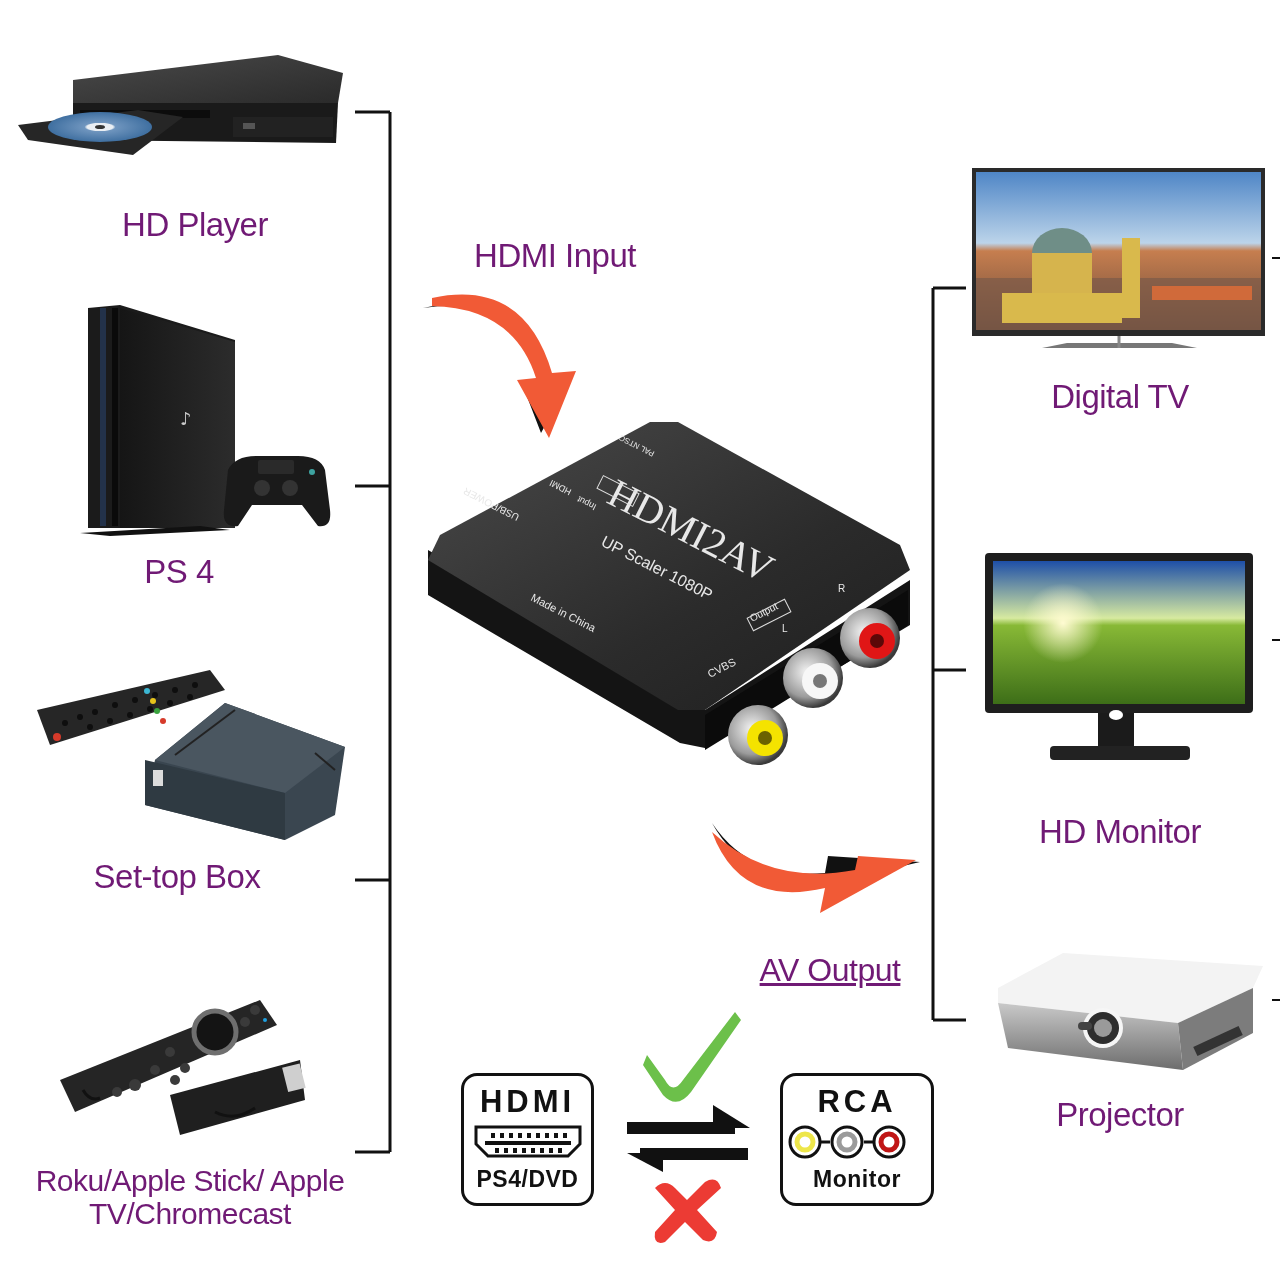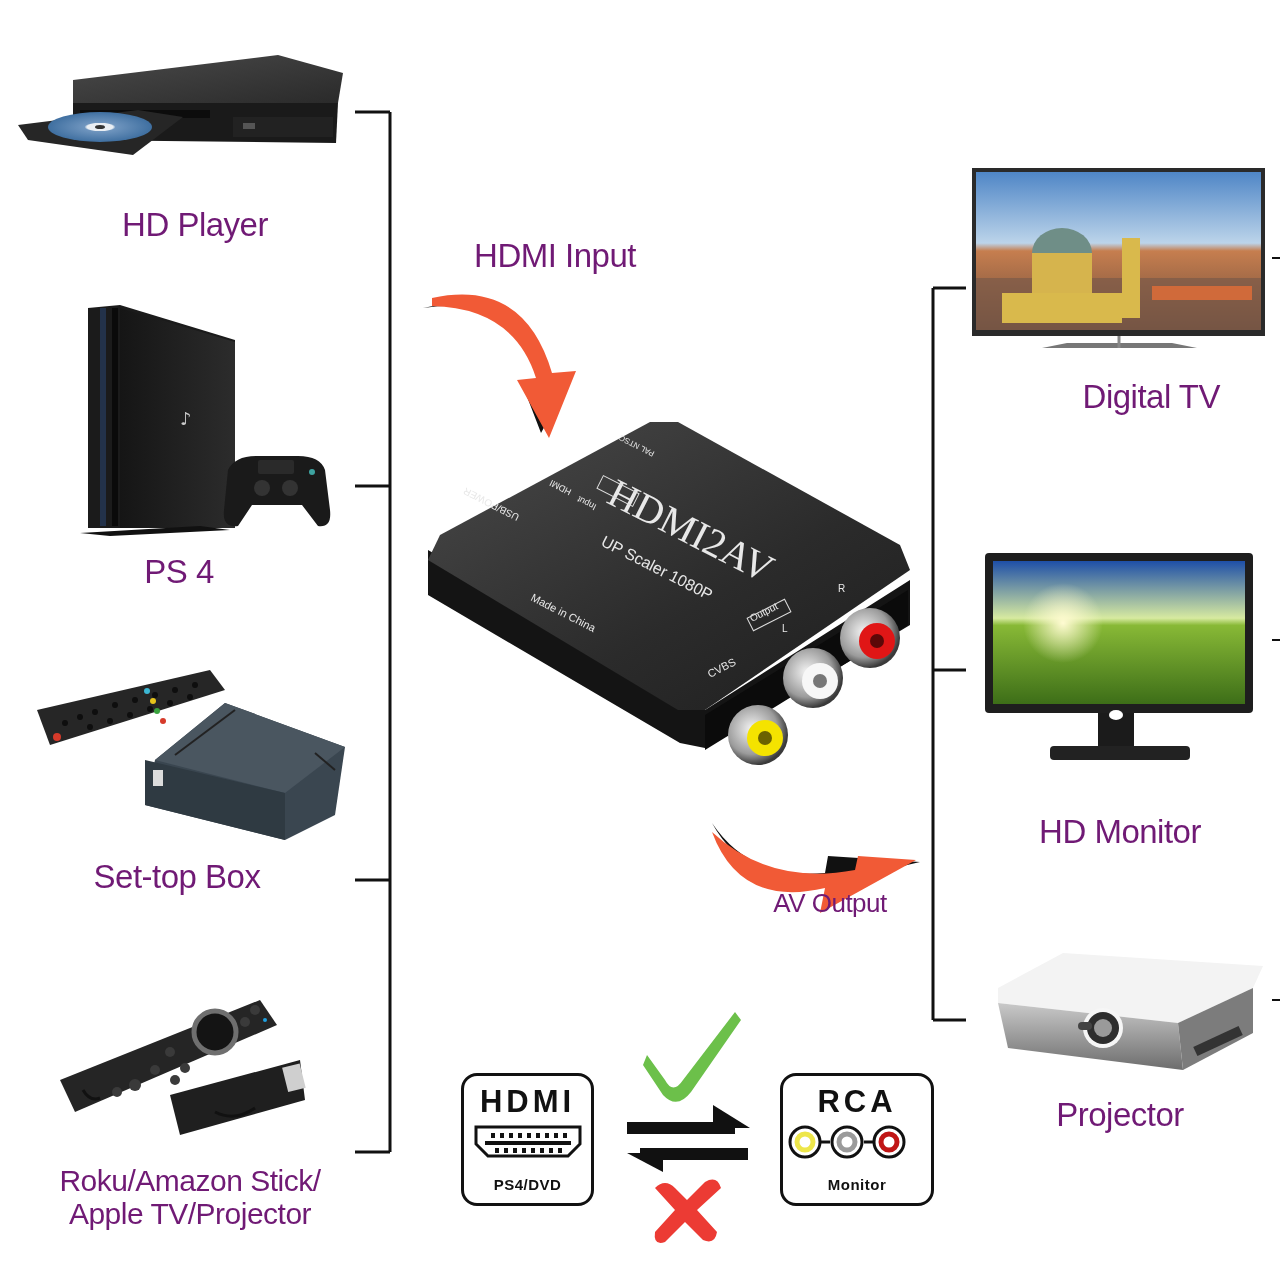"Digital TV" div.label { text-align: right -> none }
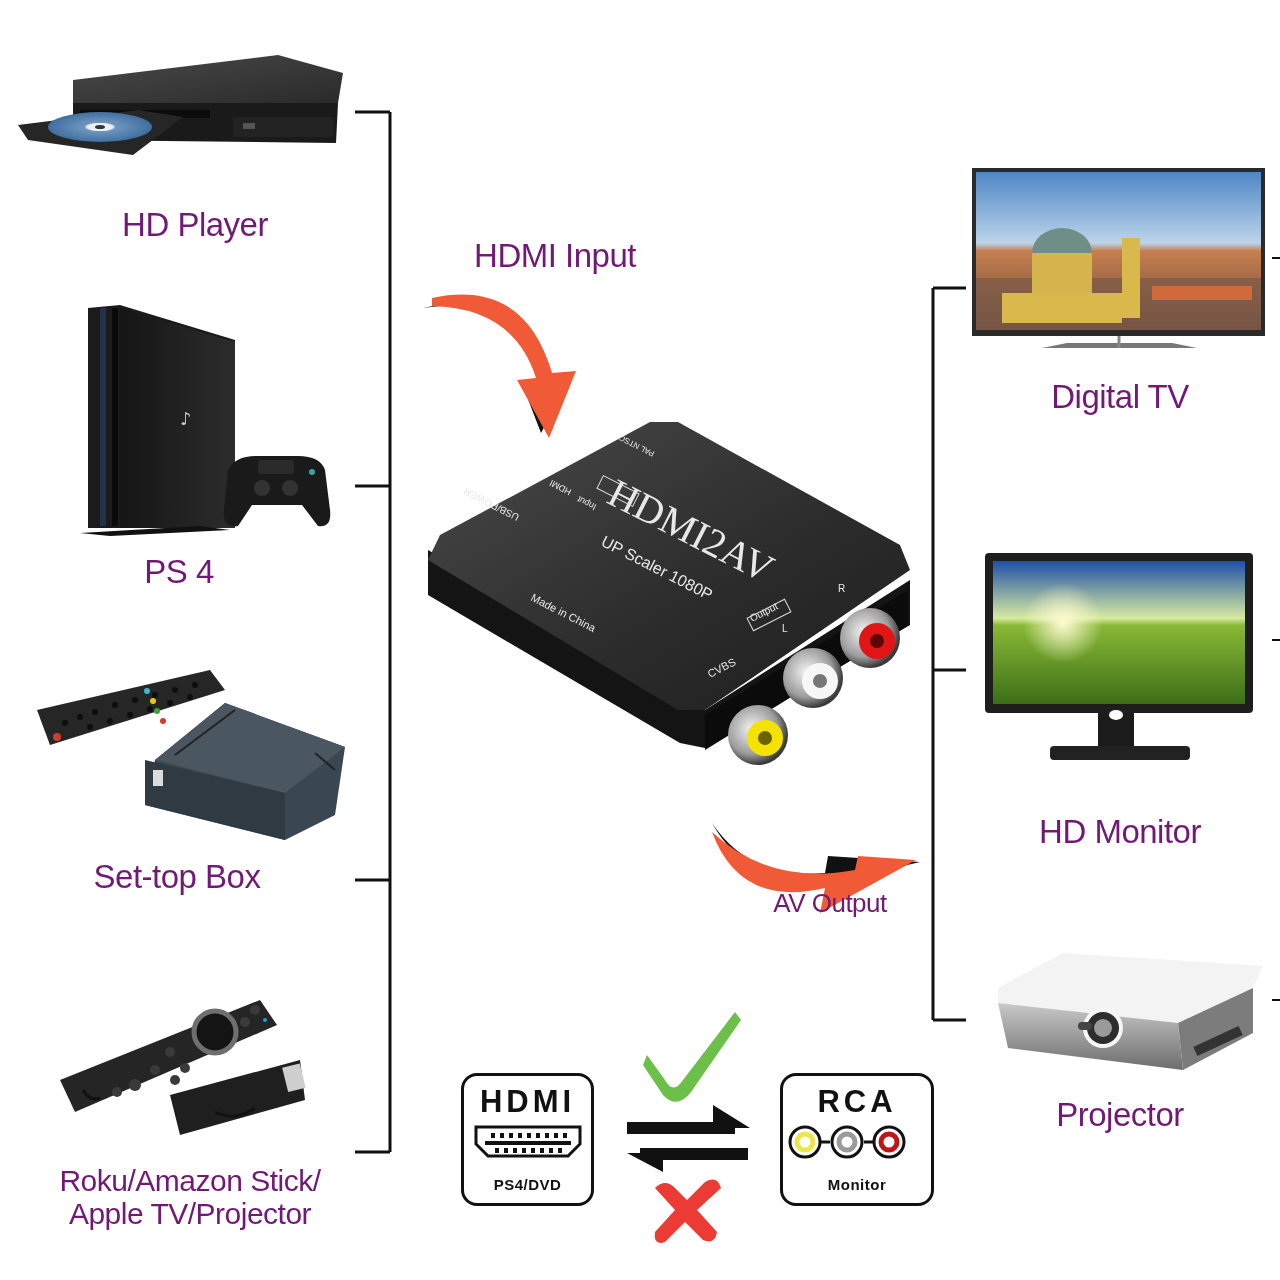"AV Output" div.label { font-size: 26px -> 32px; text-decoration: none -> underline; top: 888px -> 952px }
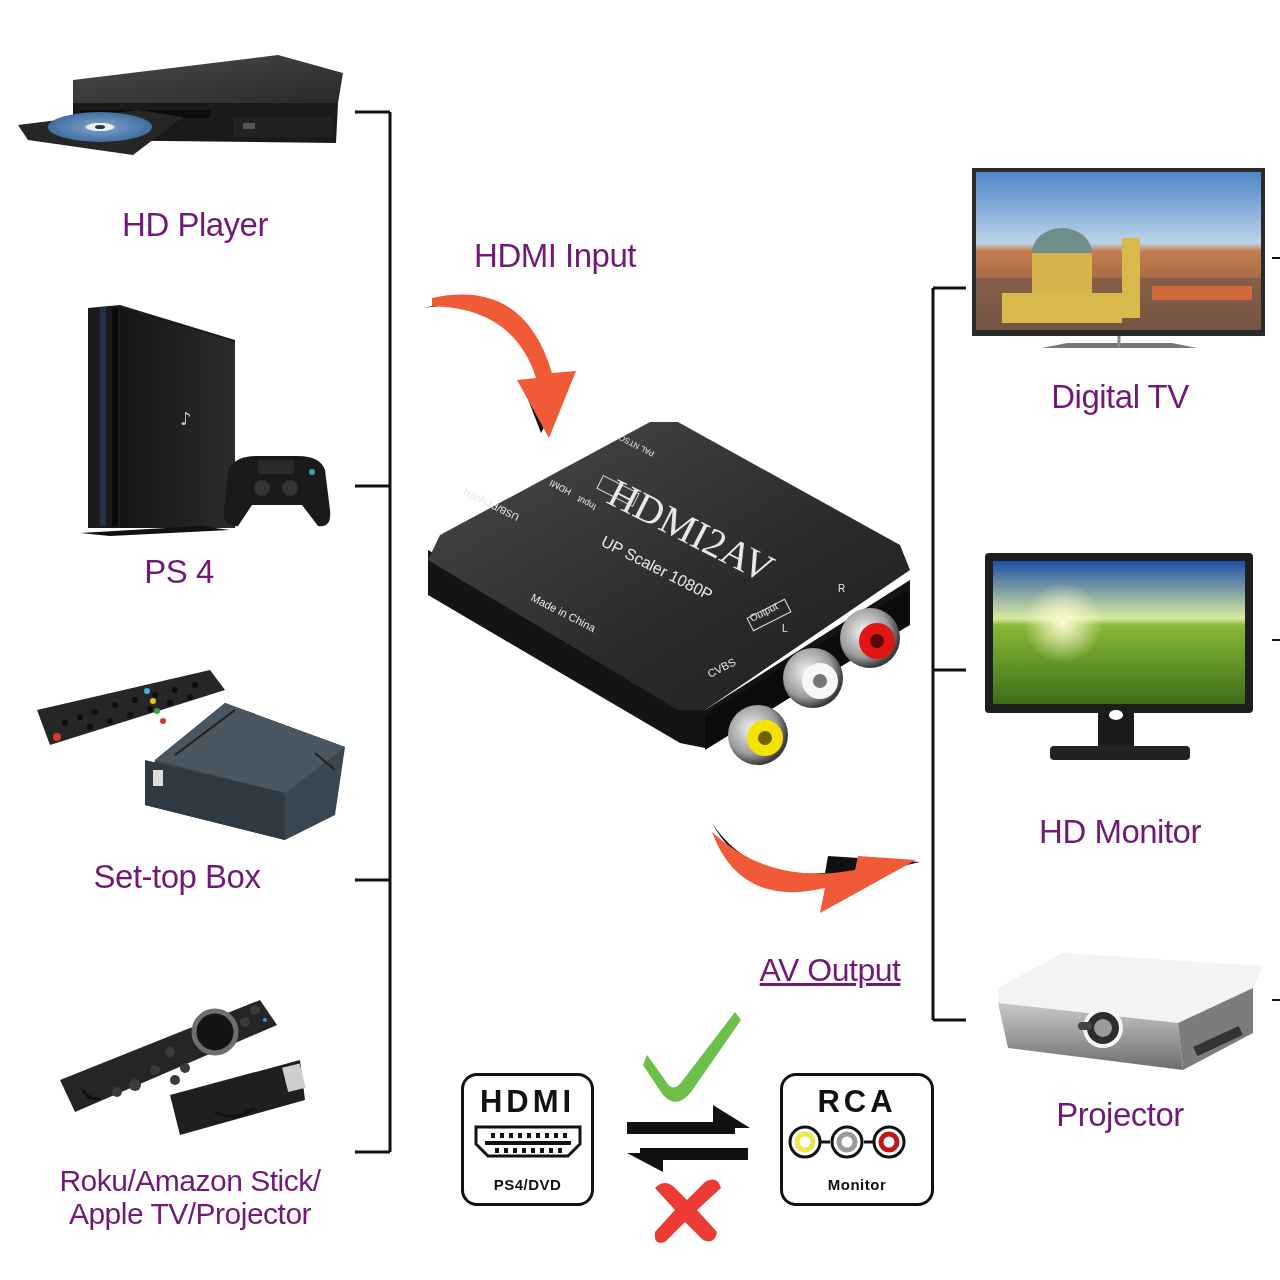"Roku/Amazon Stick/ Apple TV/Projector" div.label { text: Roku/Amazon Stick/ Apple TV/Projector -> Roku/Apple Stick/ Apple TV/Chromecast }
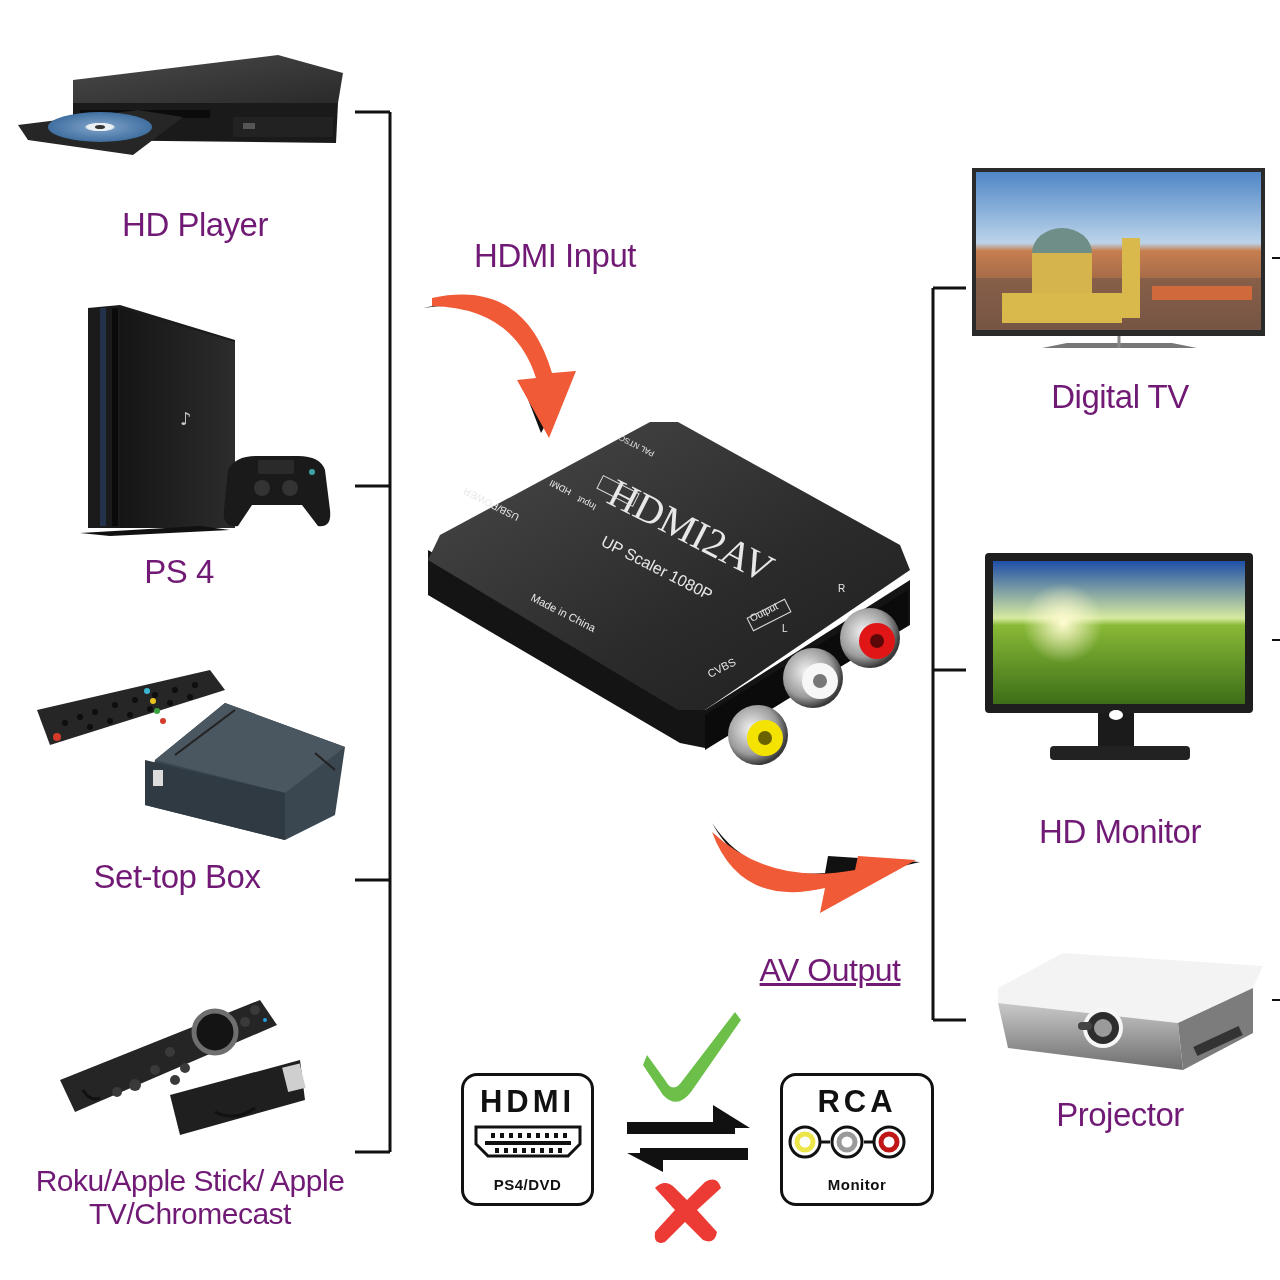"PS4/DVD" .badge .s { font-size: 15px -> 23px }
